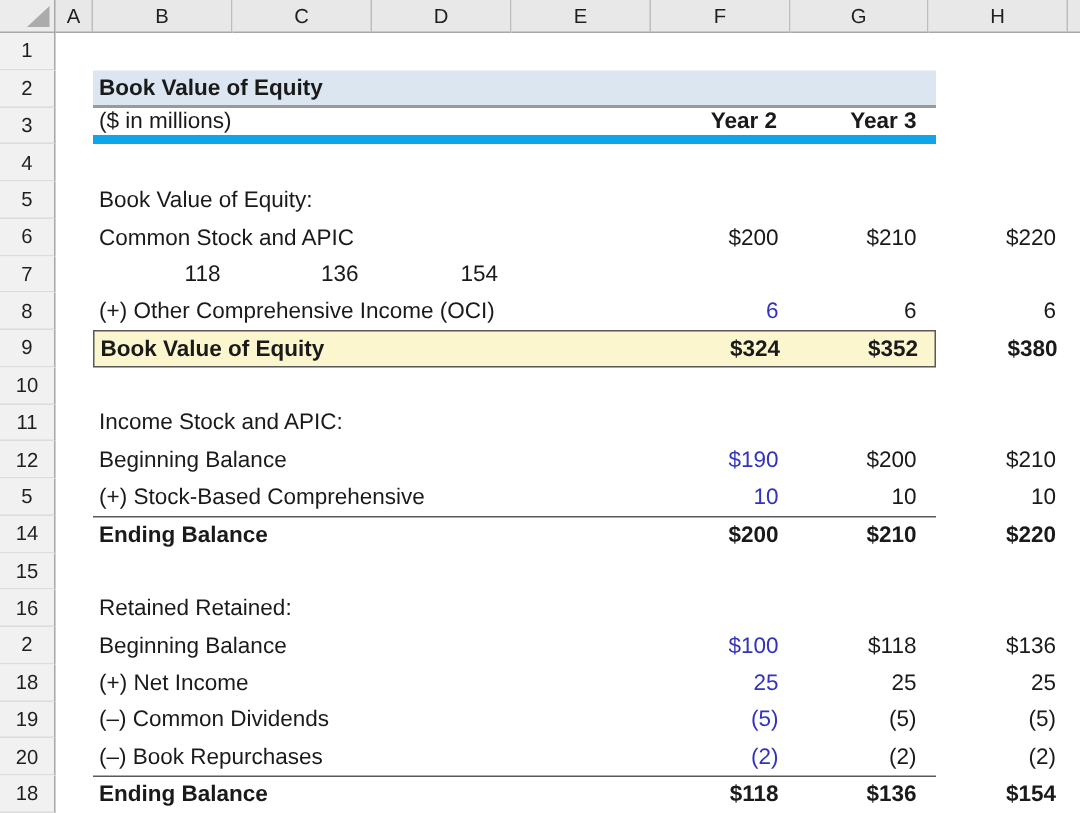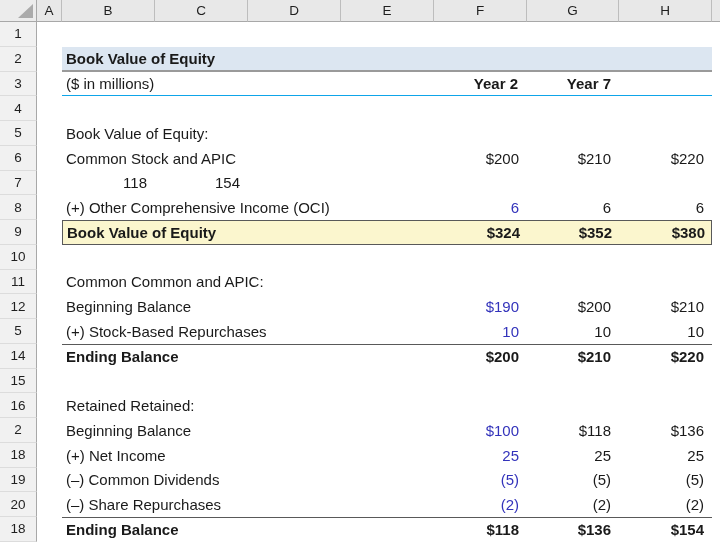"Book Value of Equity" .band { width: 650px -> 562px }
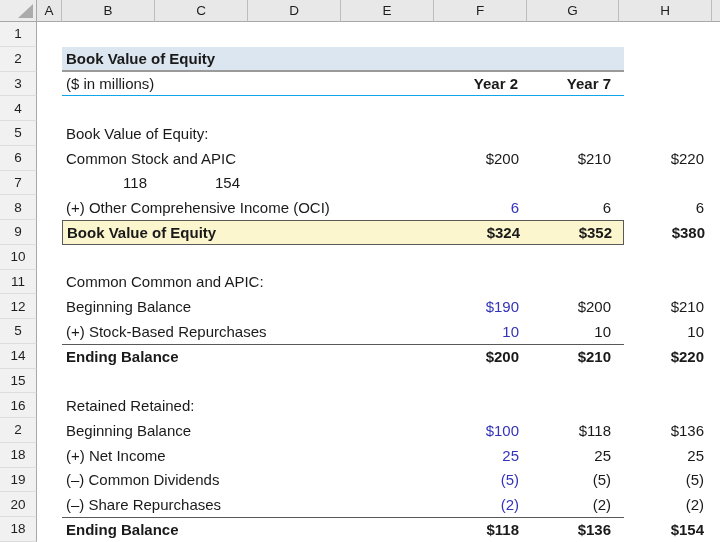"($ in millions)" .subtitle-band { border-bottom: 1px solid #0ea5e9 -> 6px solid #0ea5e9 }
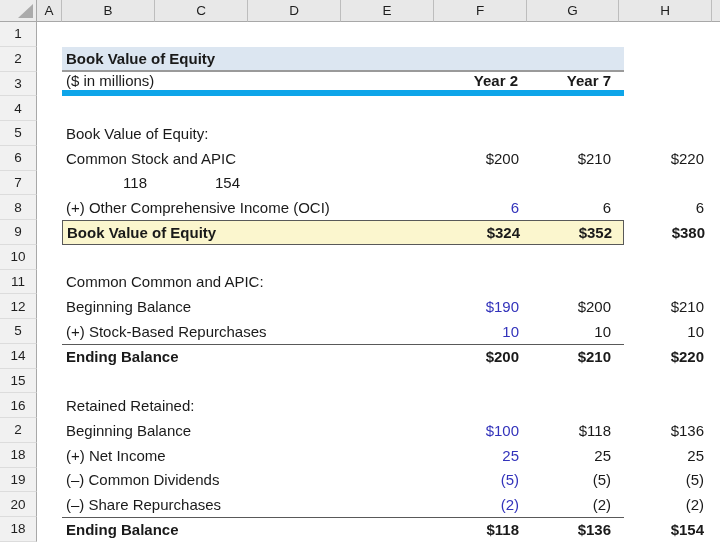"Year 7" div.v { text: 7 -> 3 }
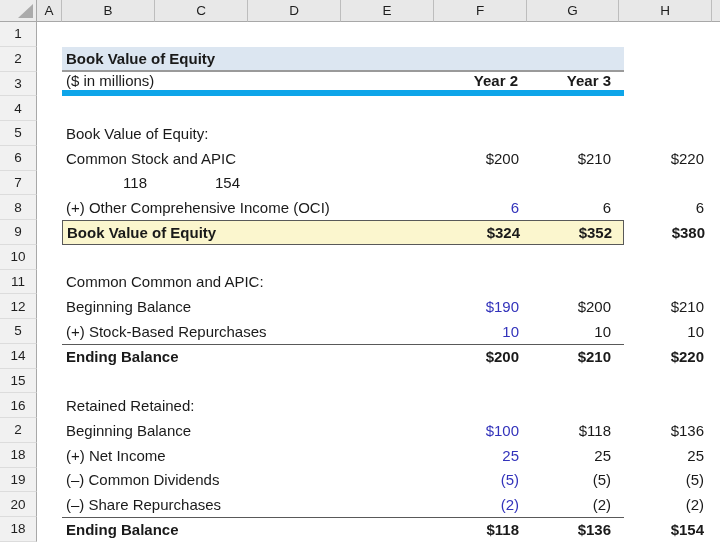"136" div.v { html: none -> <div>136</div> }
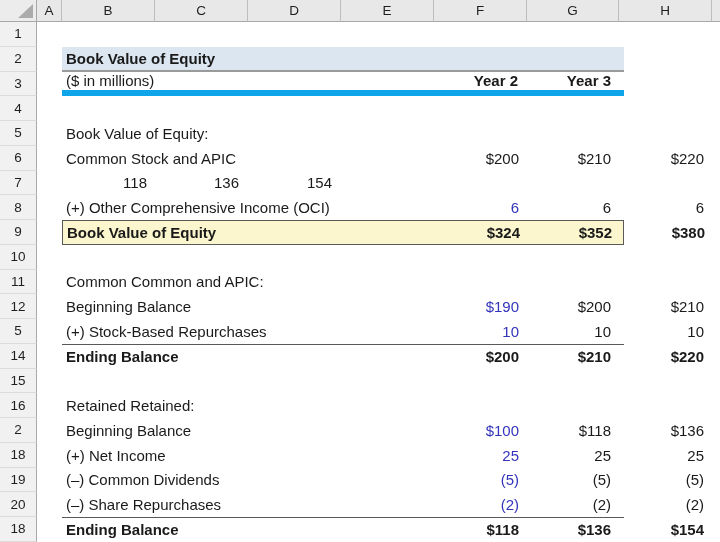"Common Common and APIC:" span.uline { text: Common Common -> Income Stock }
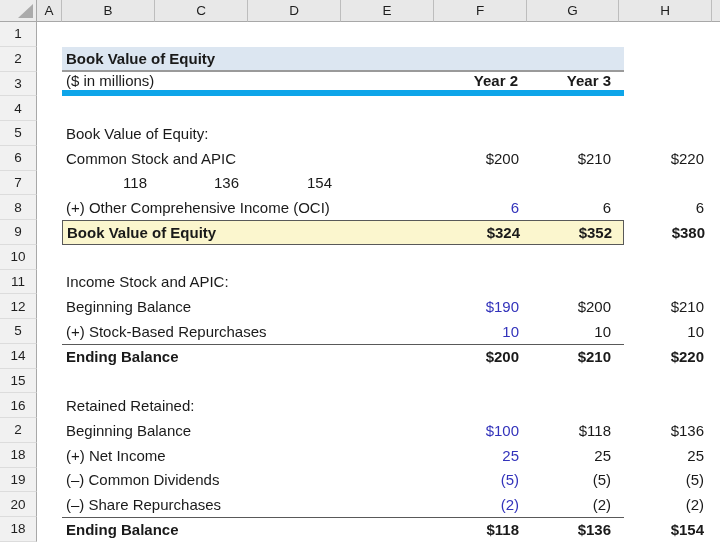"(+) Stock-Based Repurchases" div.lbl { text: Repurchases -> Comprehensive }
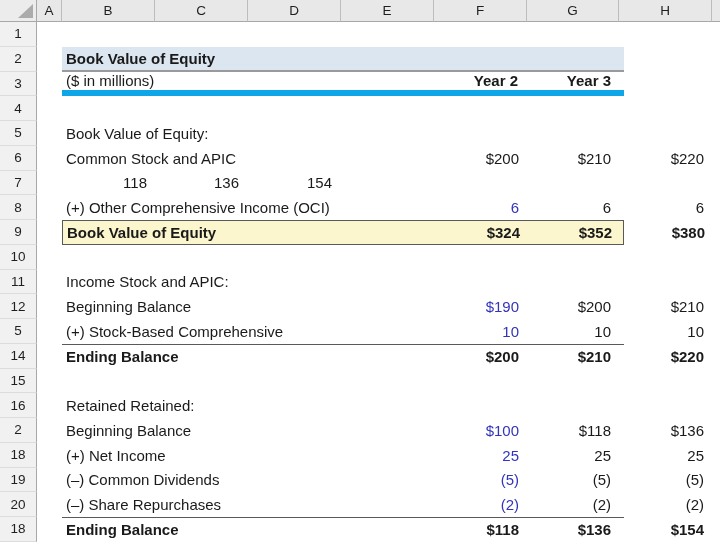"(–) Share Repurchases" div.lbl { text: Share -> Book }
